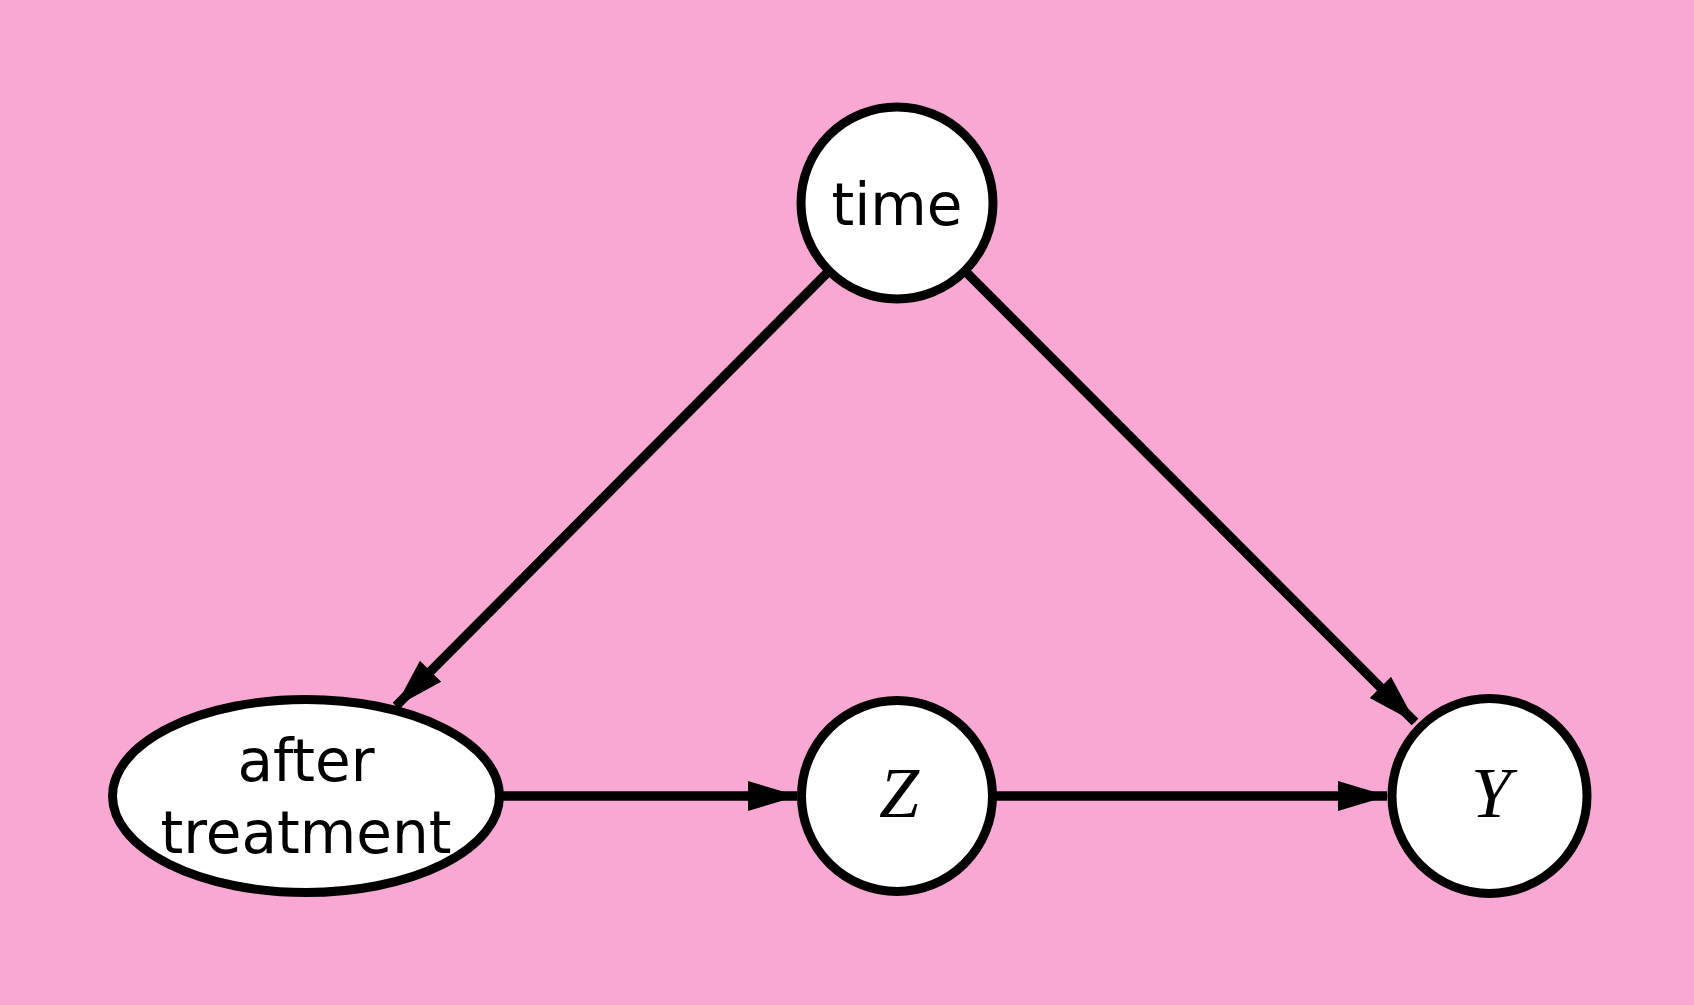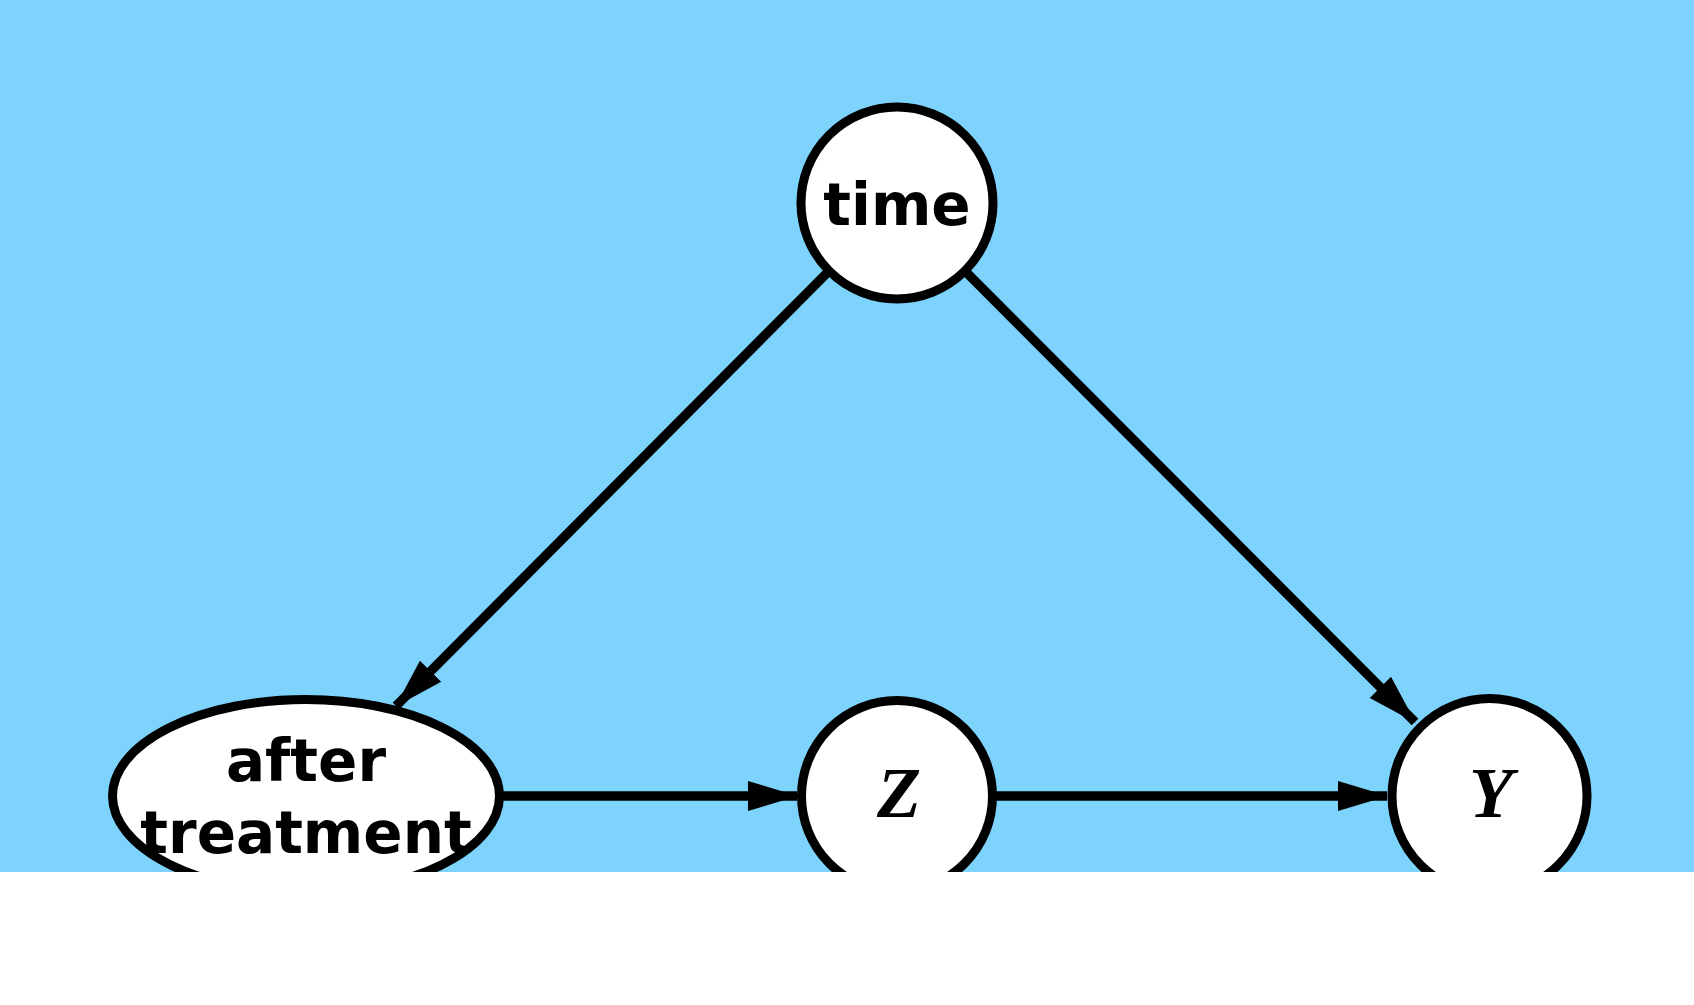"time" .canvas { background: #7dd3fc -> #f9a8d4; font-weight: bold -> none; height: 872px -> 1005px }
